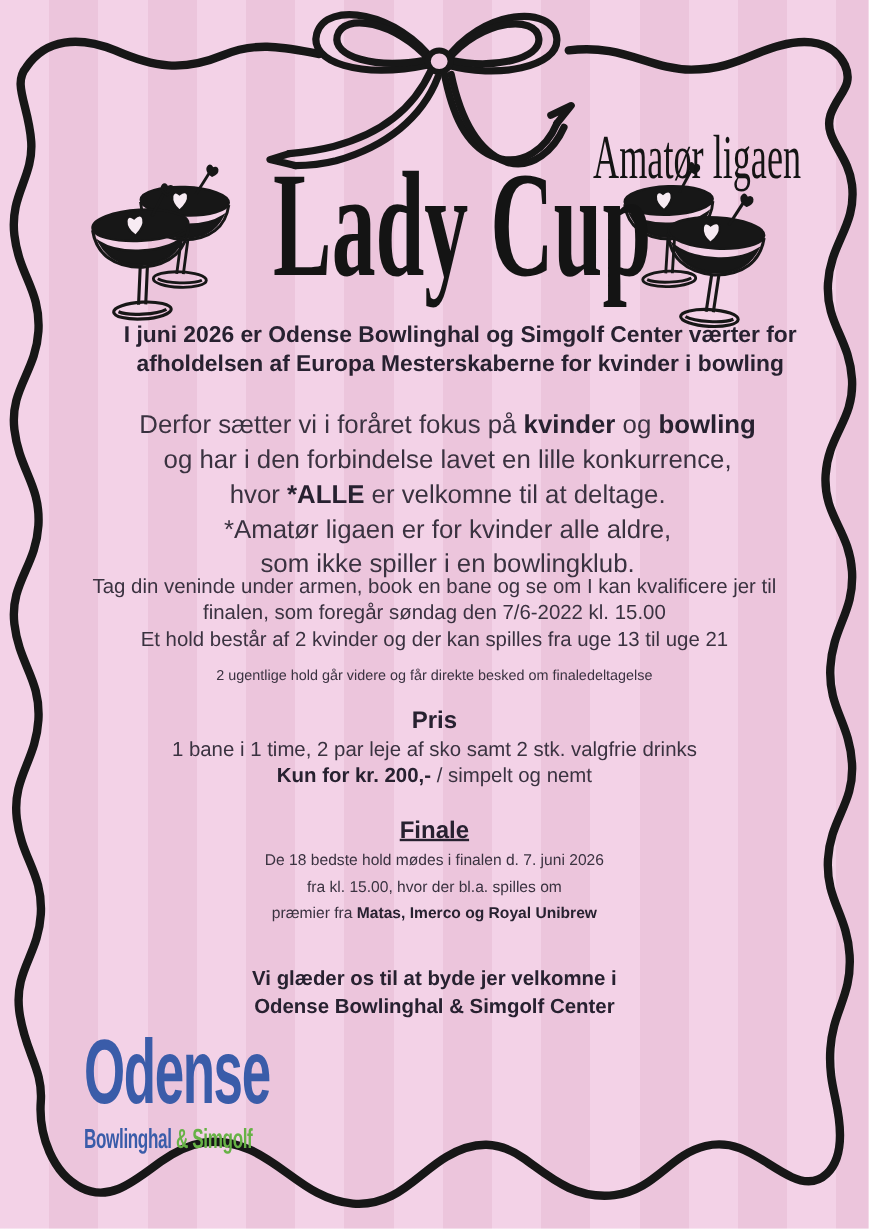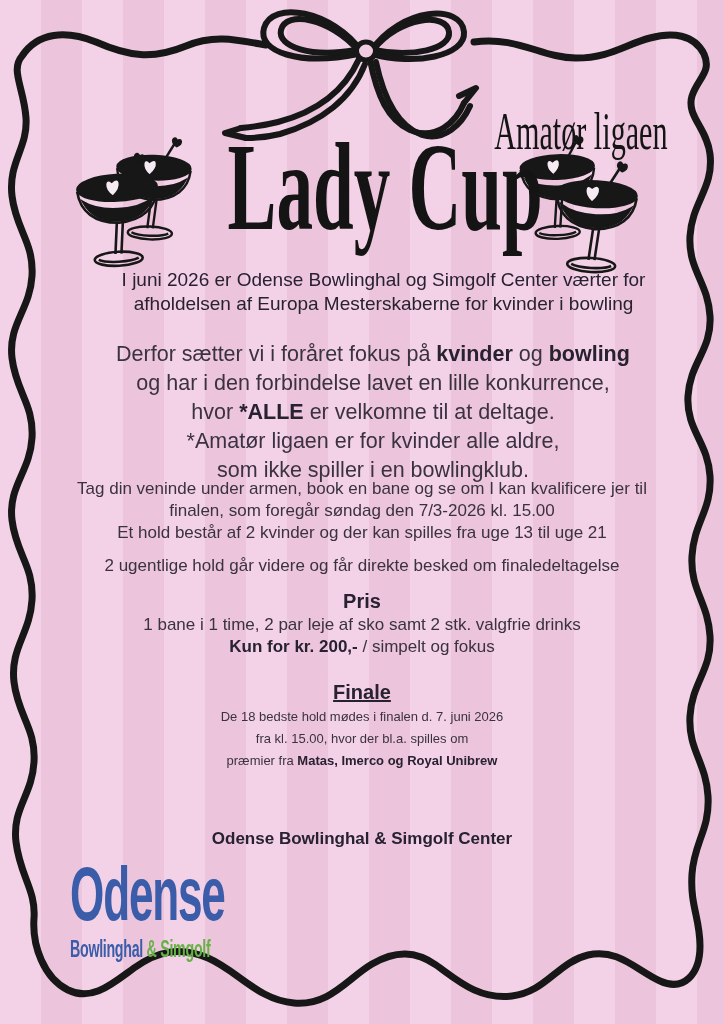"I juni 2026 er Odense" .intro { font-weight: 400 -> 700 }
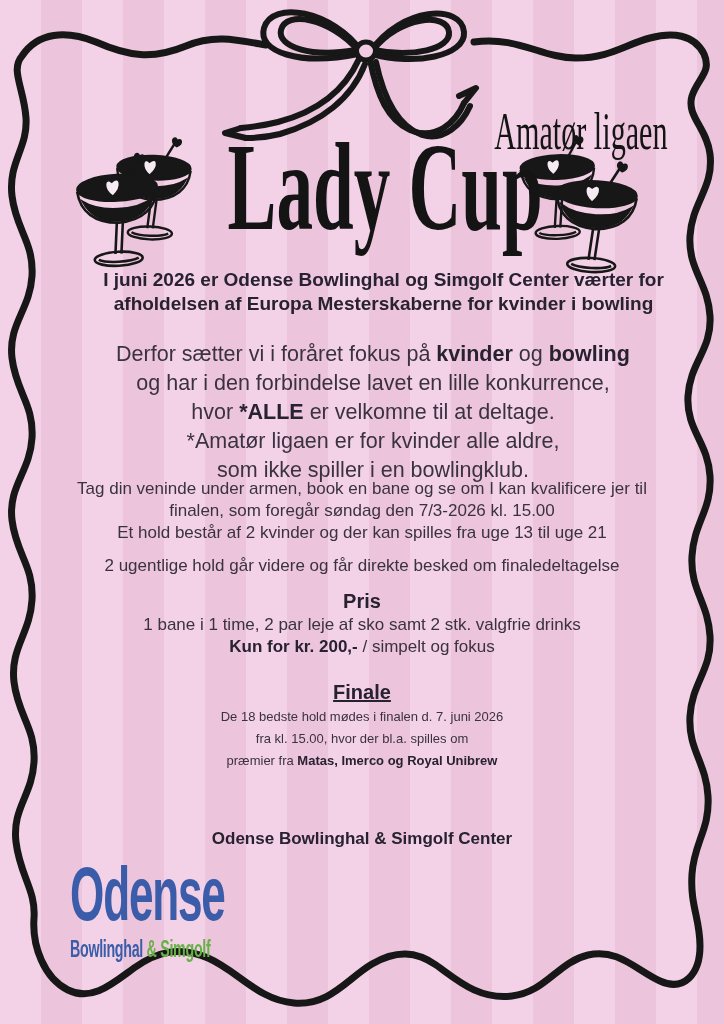"finalen, som foregår søndag den" span { text: 7/3-2026 -> 7/6-2022 }
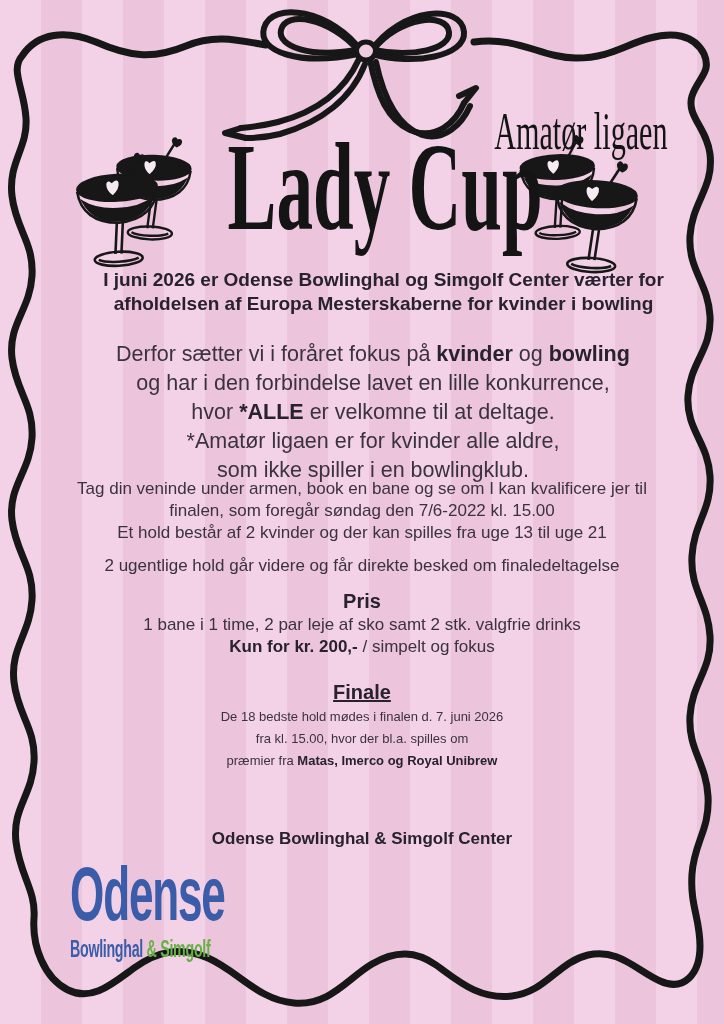"2 ugentlige hold går videre" .weekly { font-size: 17px -> 12px }
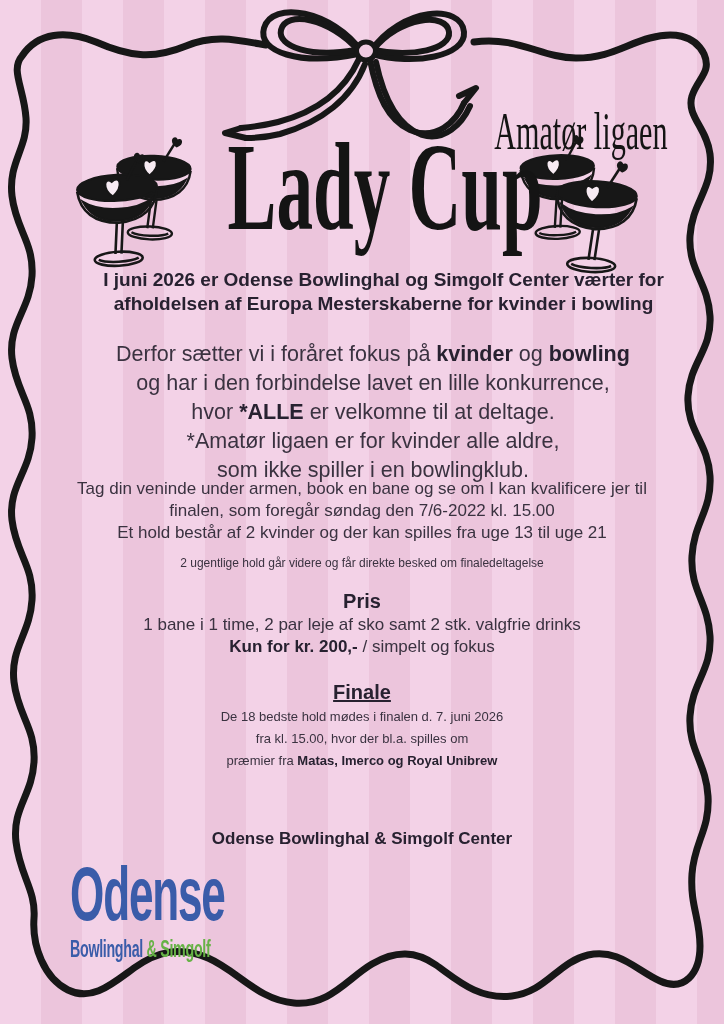"/ simpelt og fokus" span { text: fokus -> nemt }
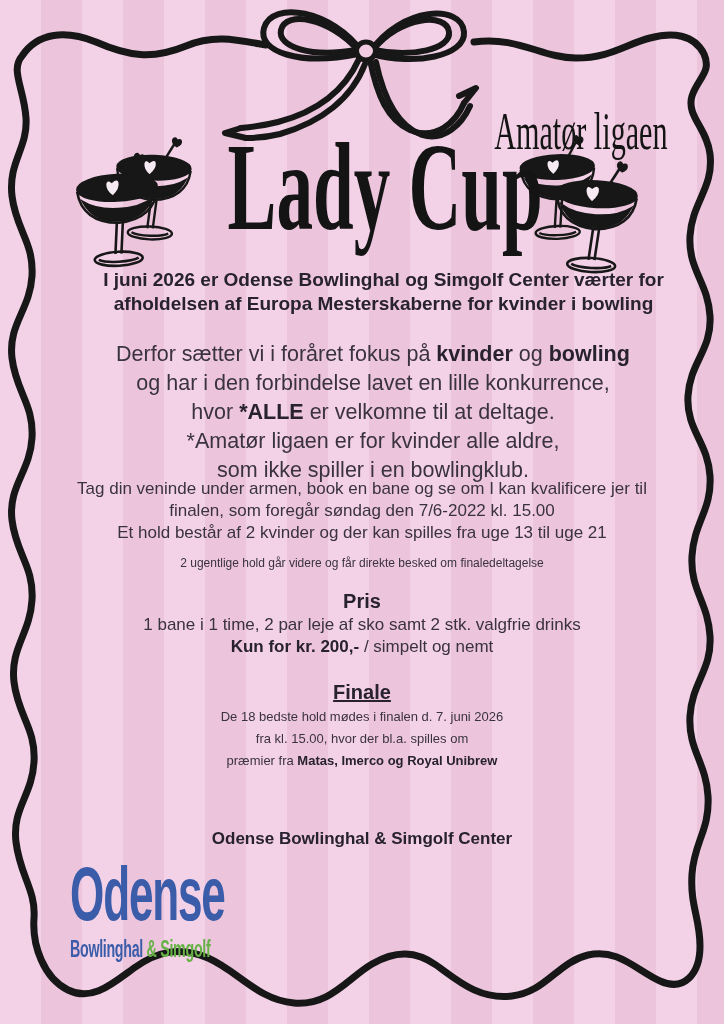"Vi glæder os til at" span { html: none -> <span>Vi glæder os til at byde jer velkomne i</span> }
